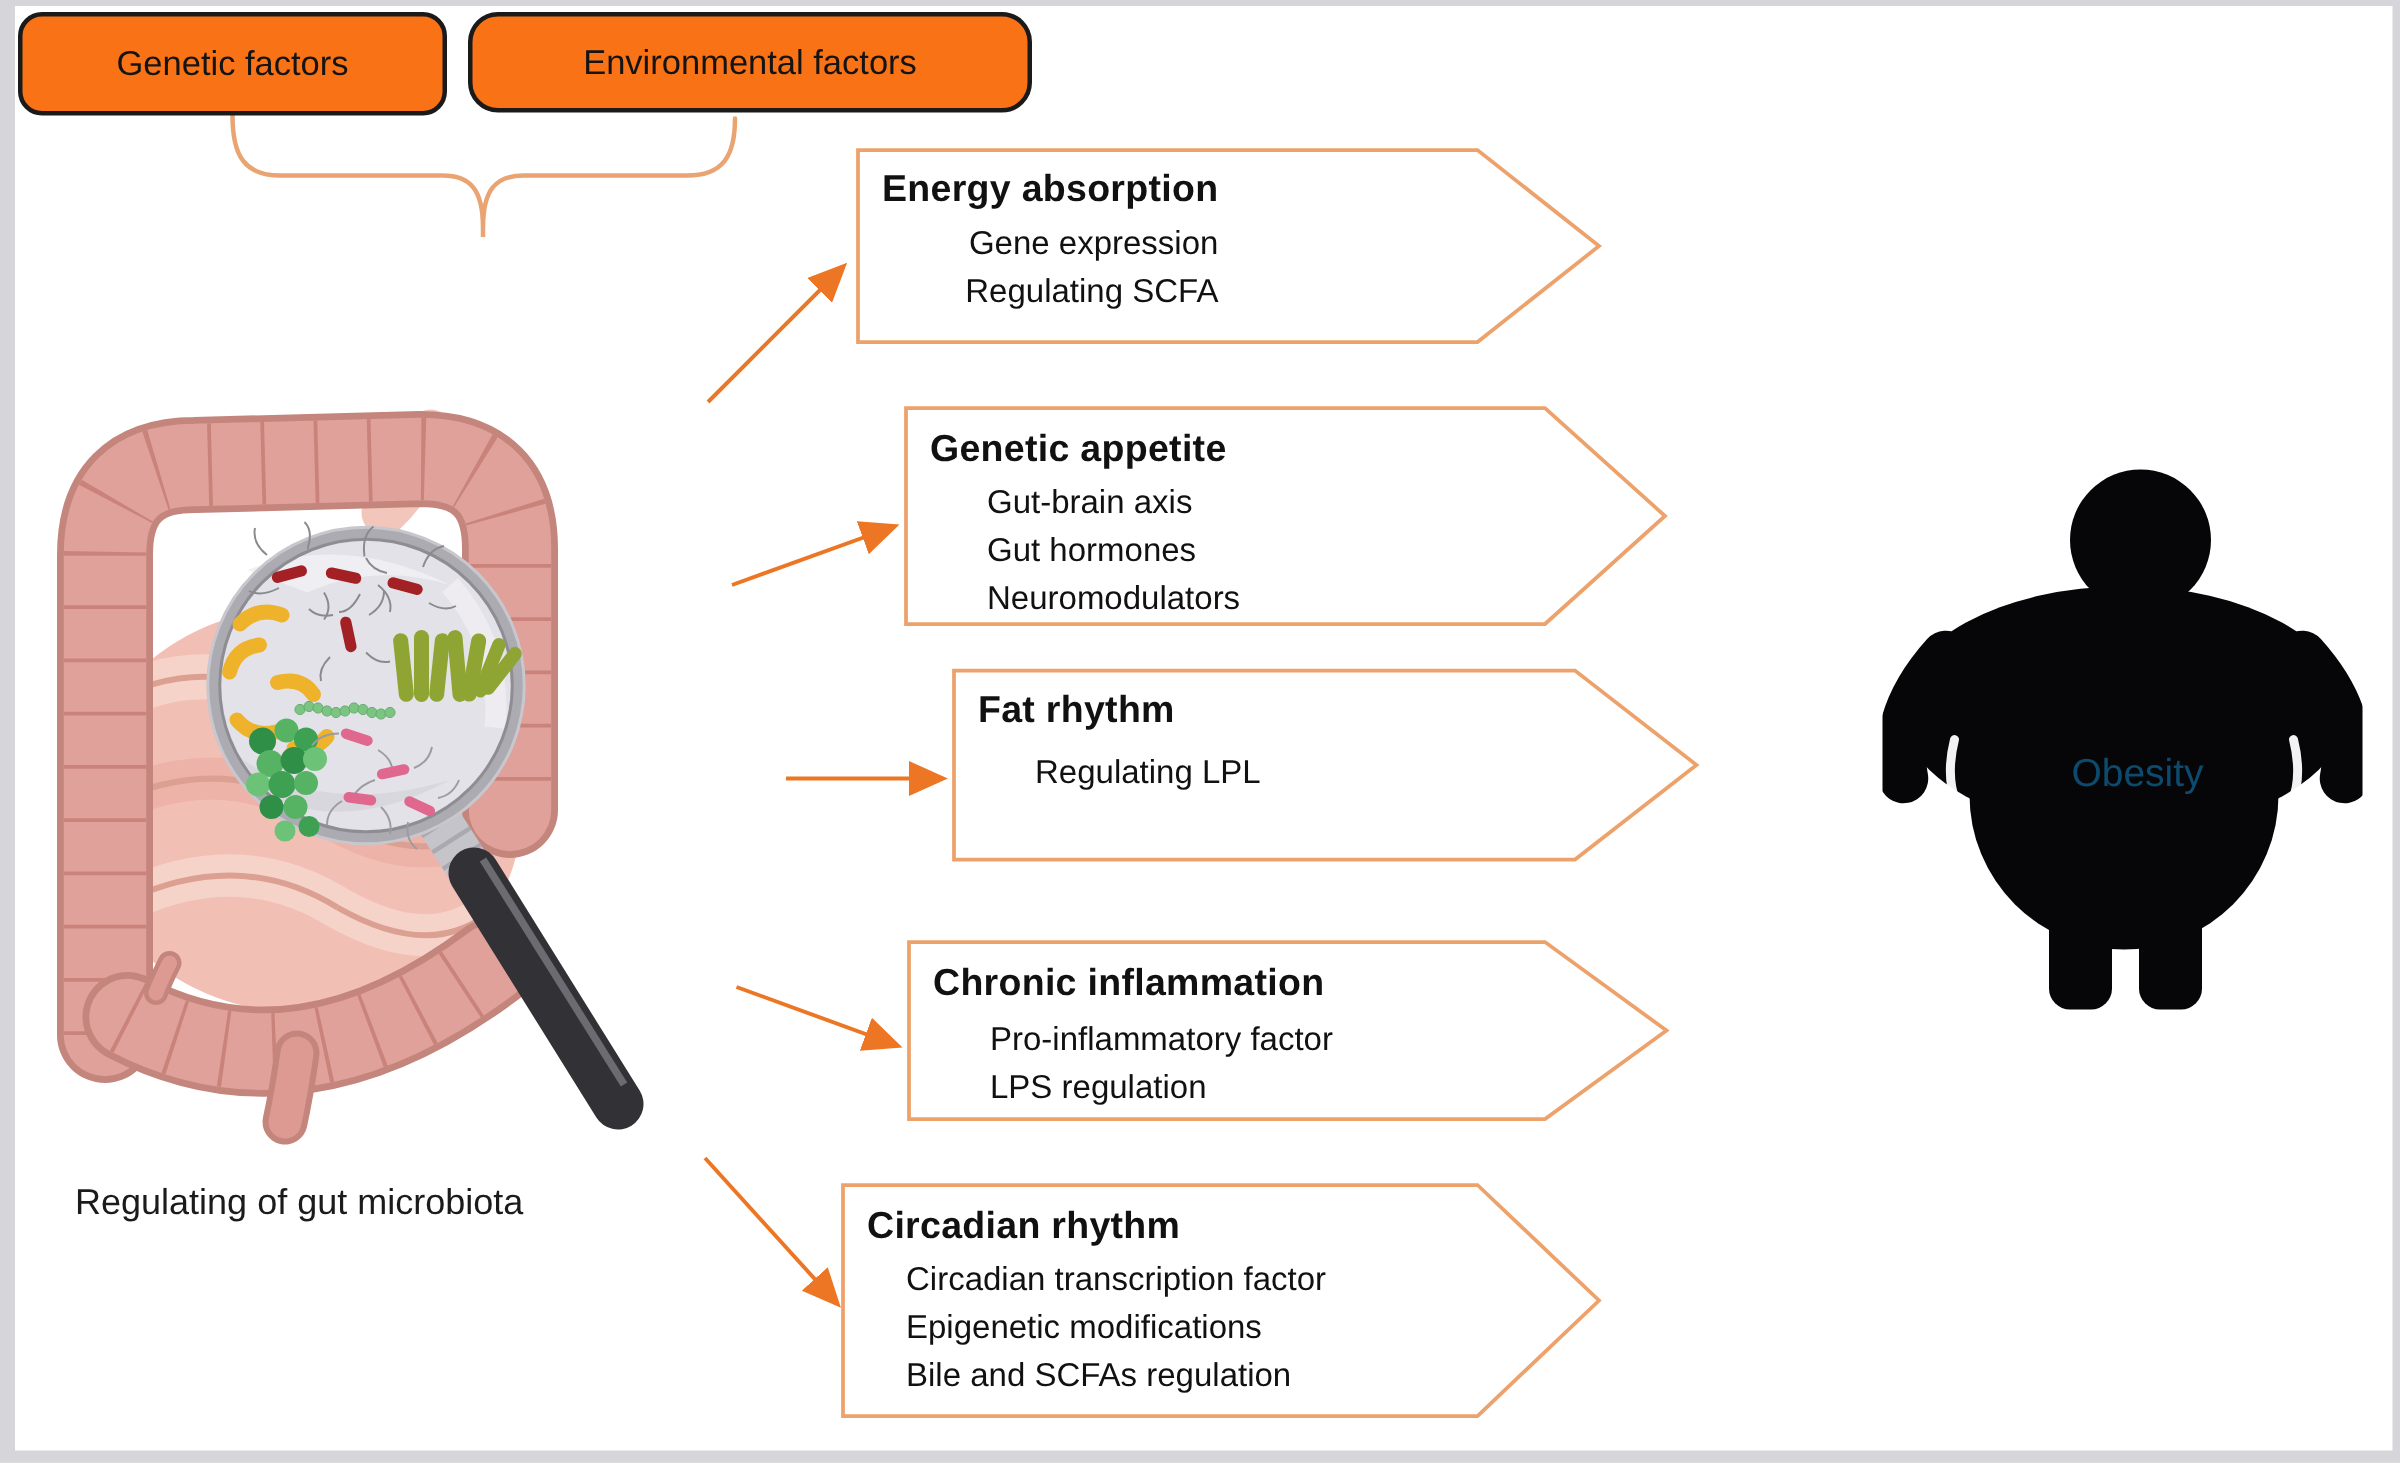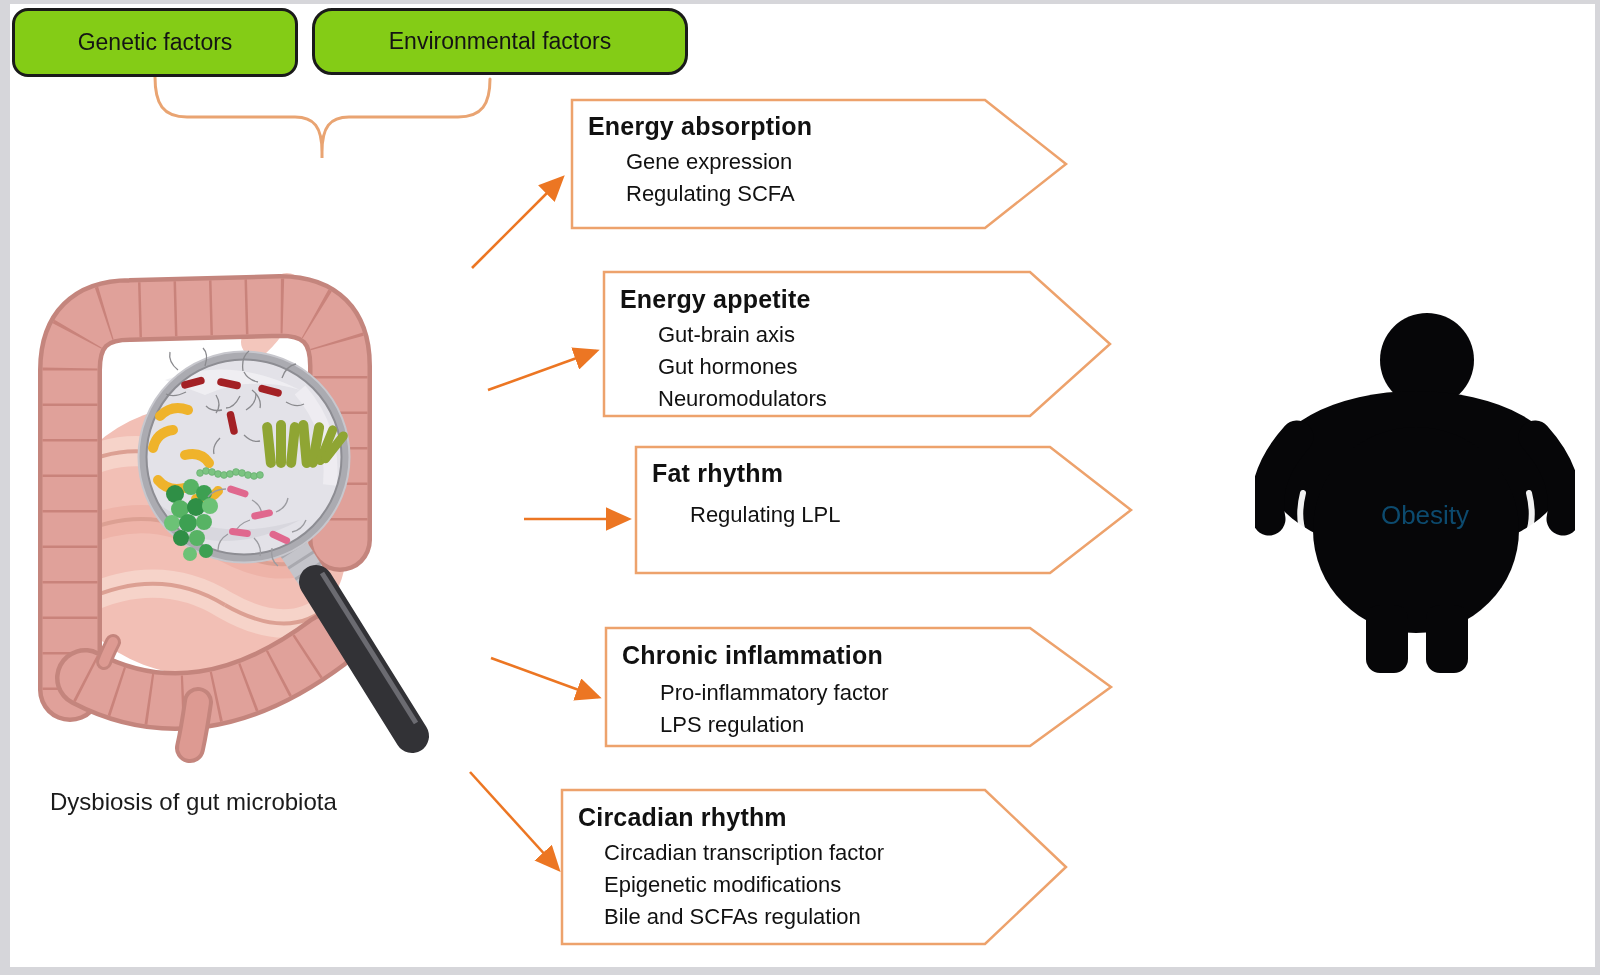"Genetic factors" .factor-box { background: #84cc16 -> #f97316 }
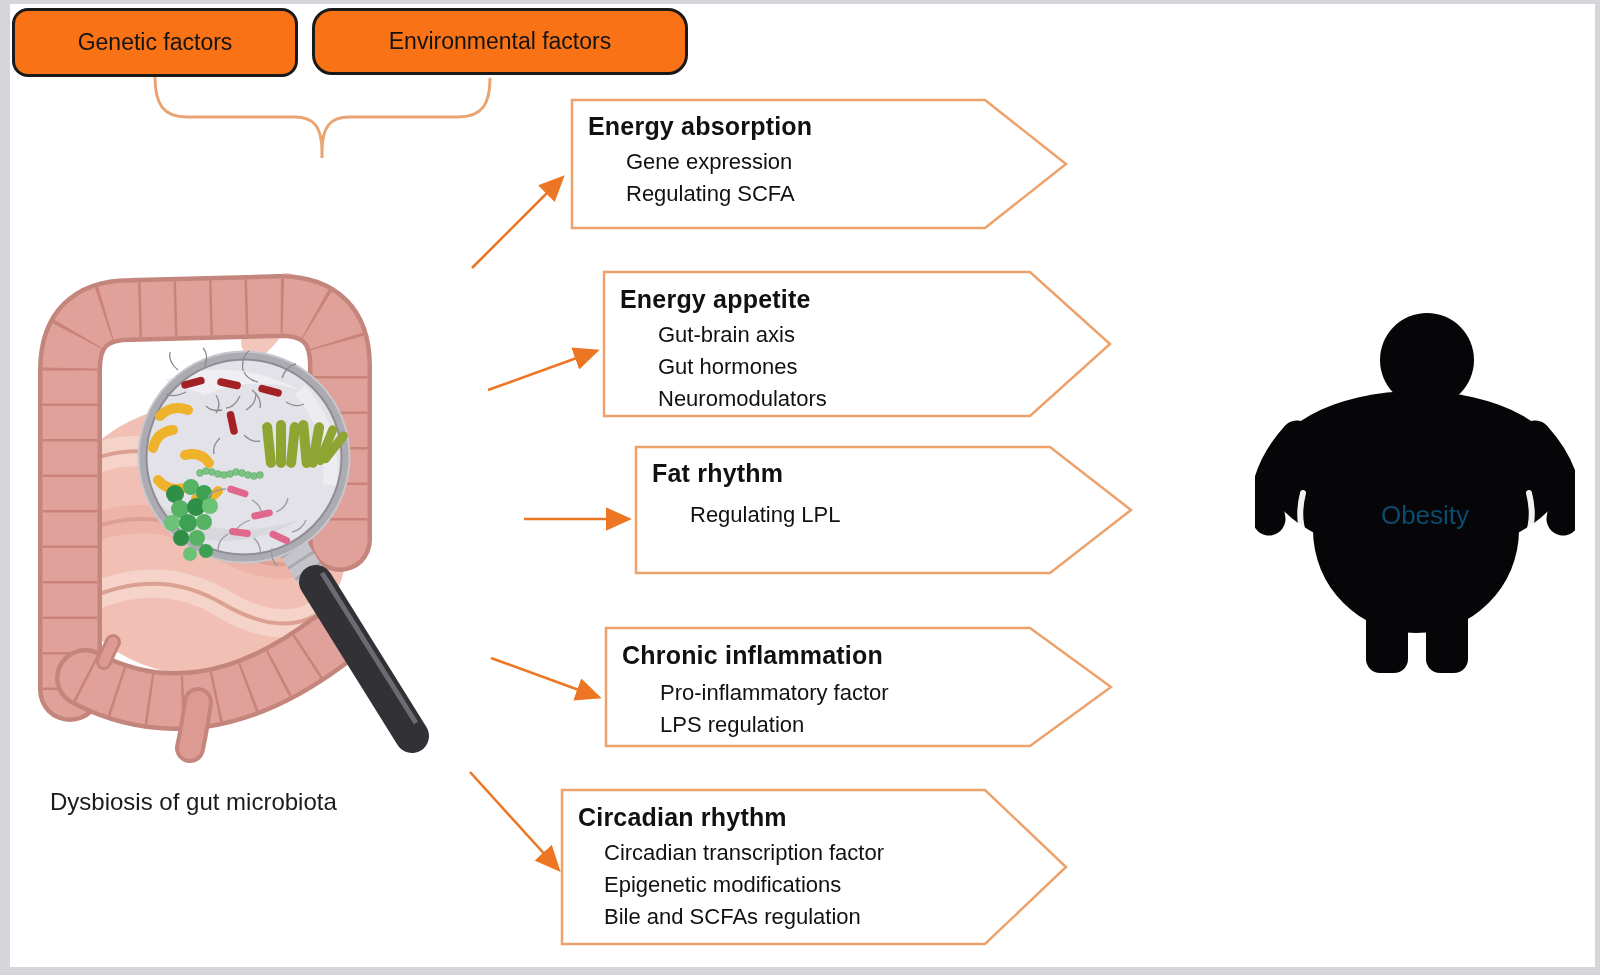"Energy absorption" div.mech-text { text-align: none -> right }
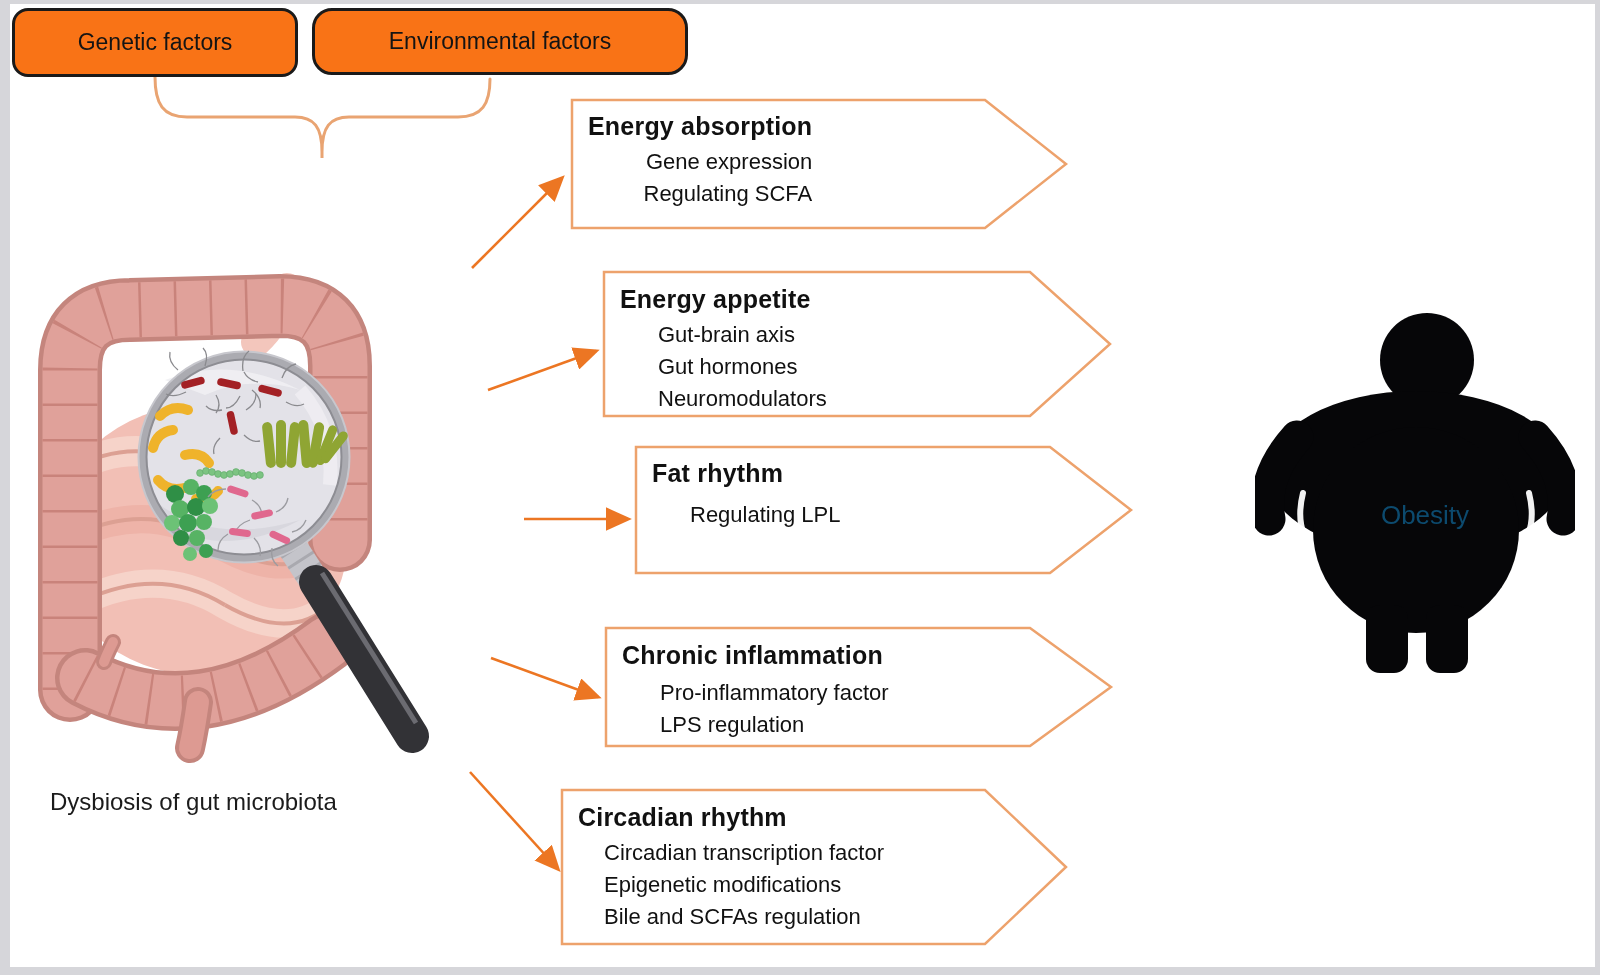"Energy appetite" div.mech-title { text: Energy -> Genetic }
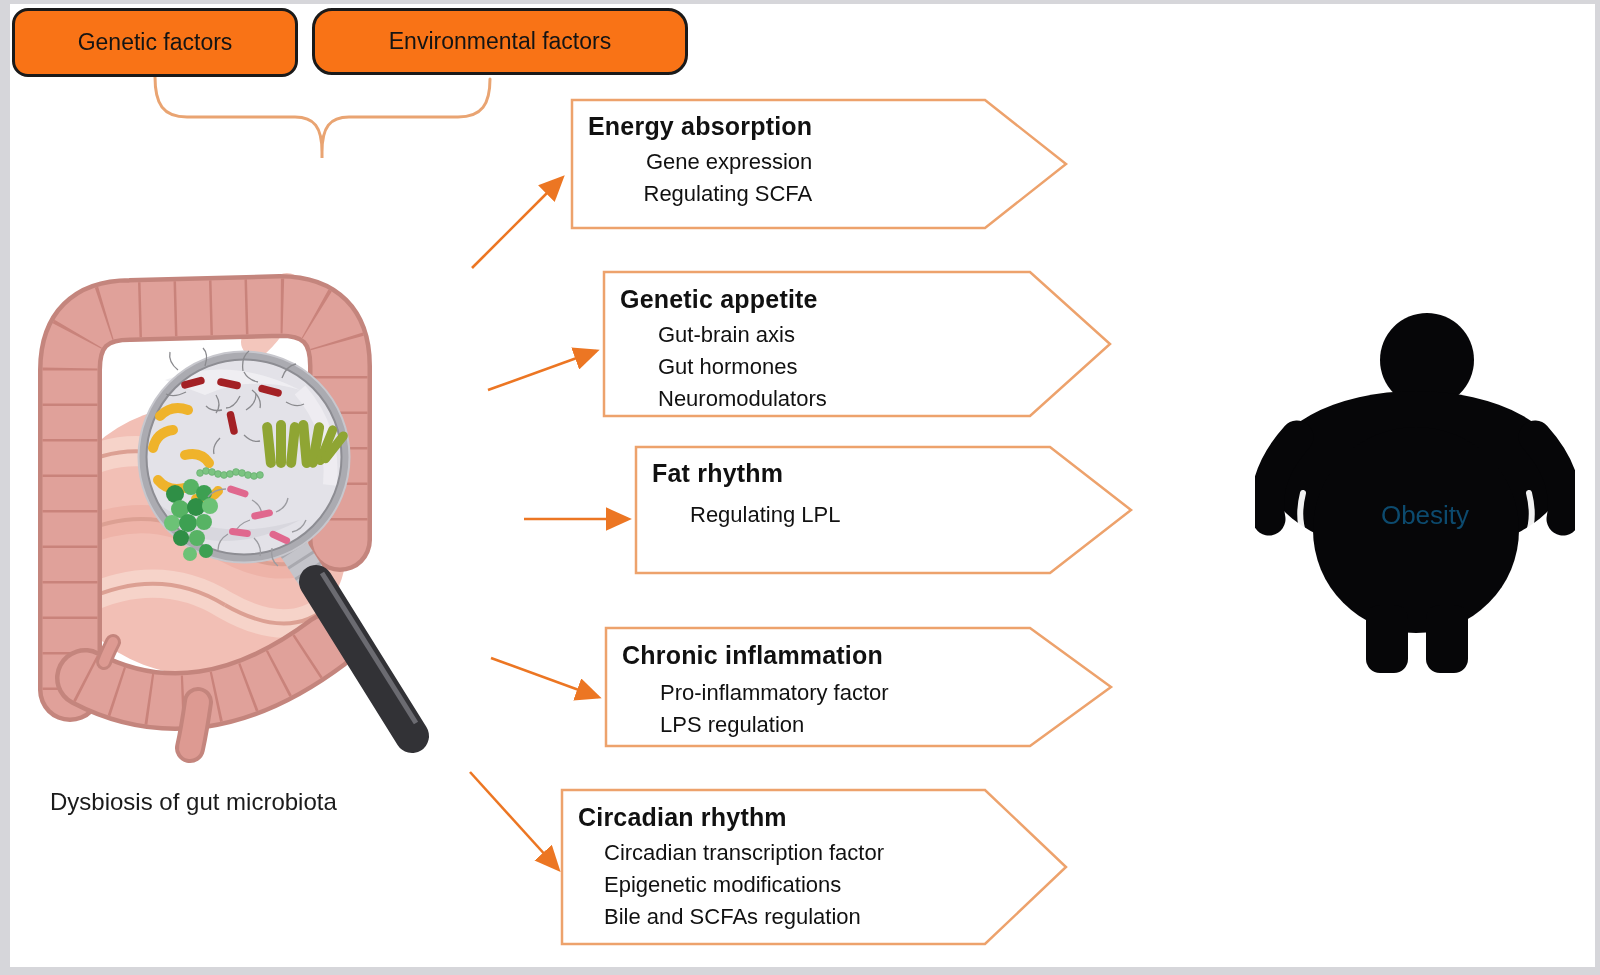"Dysbiosis of gut microbiota" div.gut-caption { text: Dysbiosis -> Regulating }
